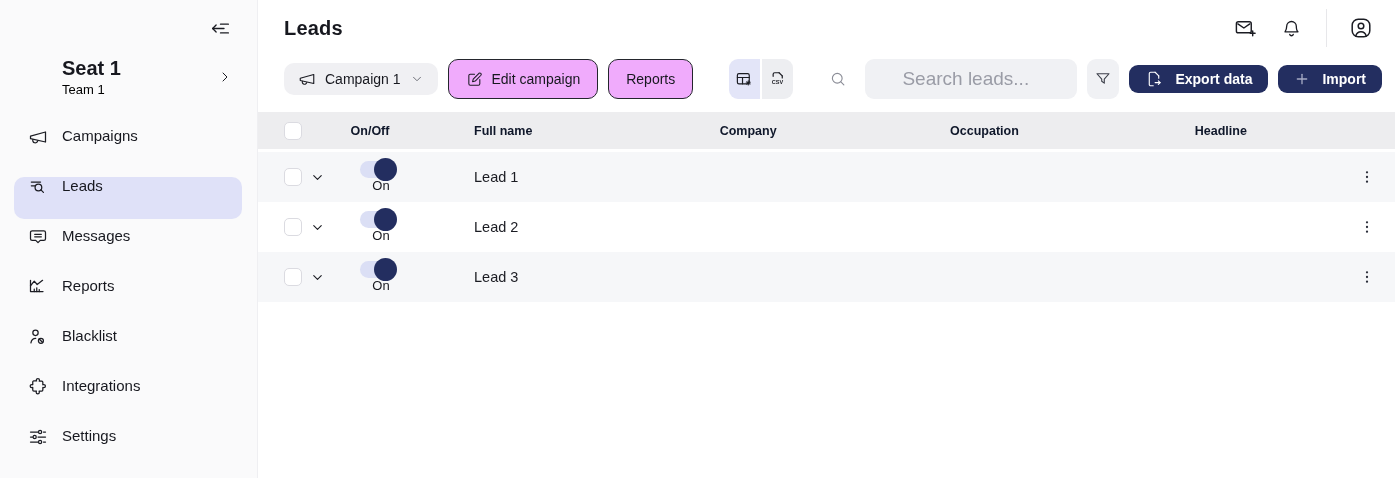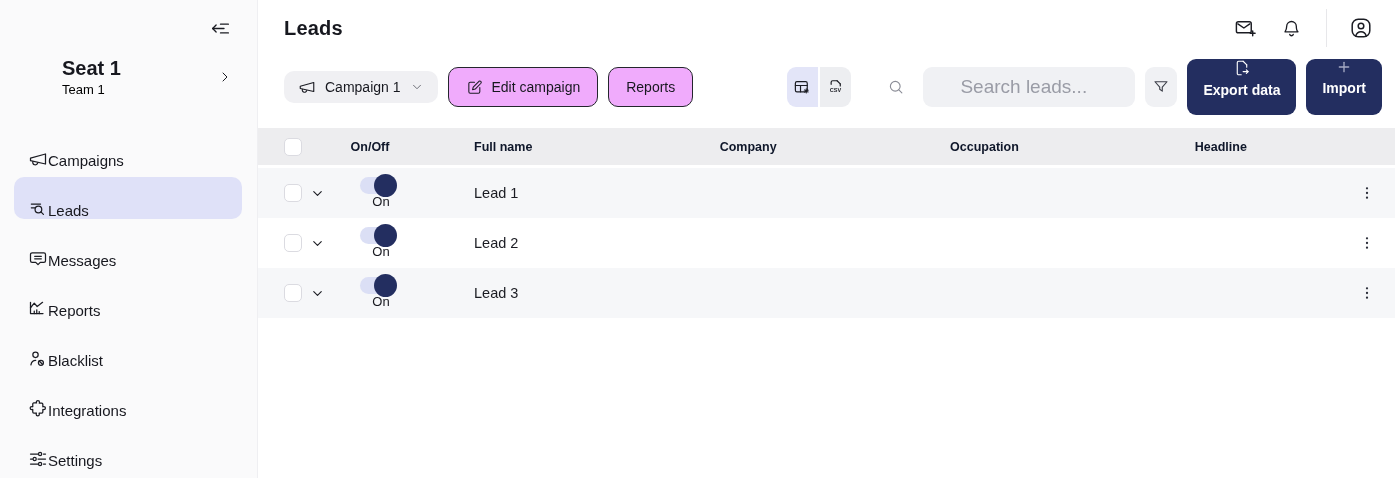"Export data" .btn-navy { flex-direction: column -> none; gap: 5px -> 12px; height: 56px -> 28px }
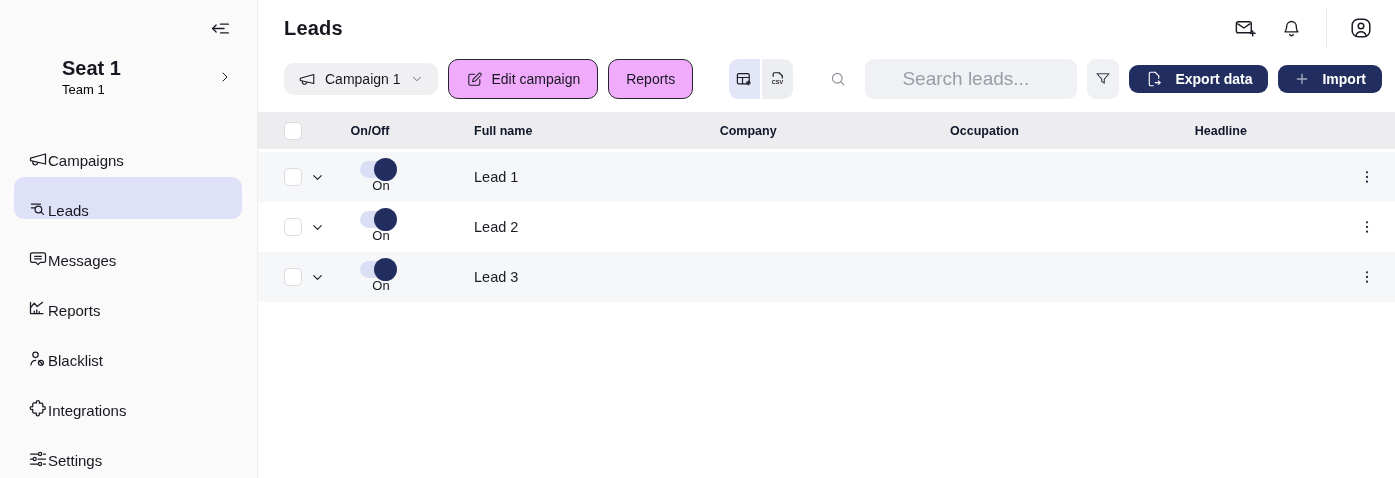"Campaigns" .nav-item { align-items: flex-end -> flex-start; gap: none -> 14px }
